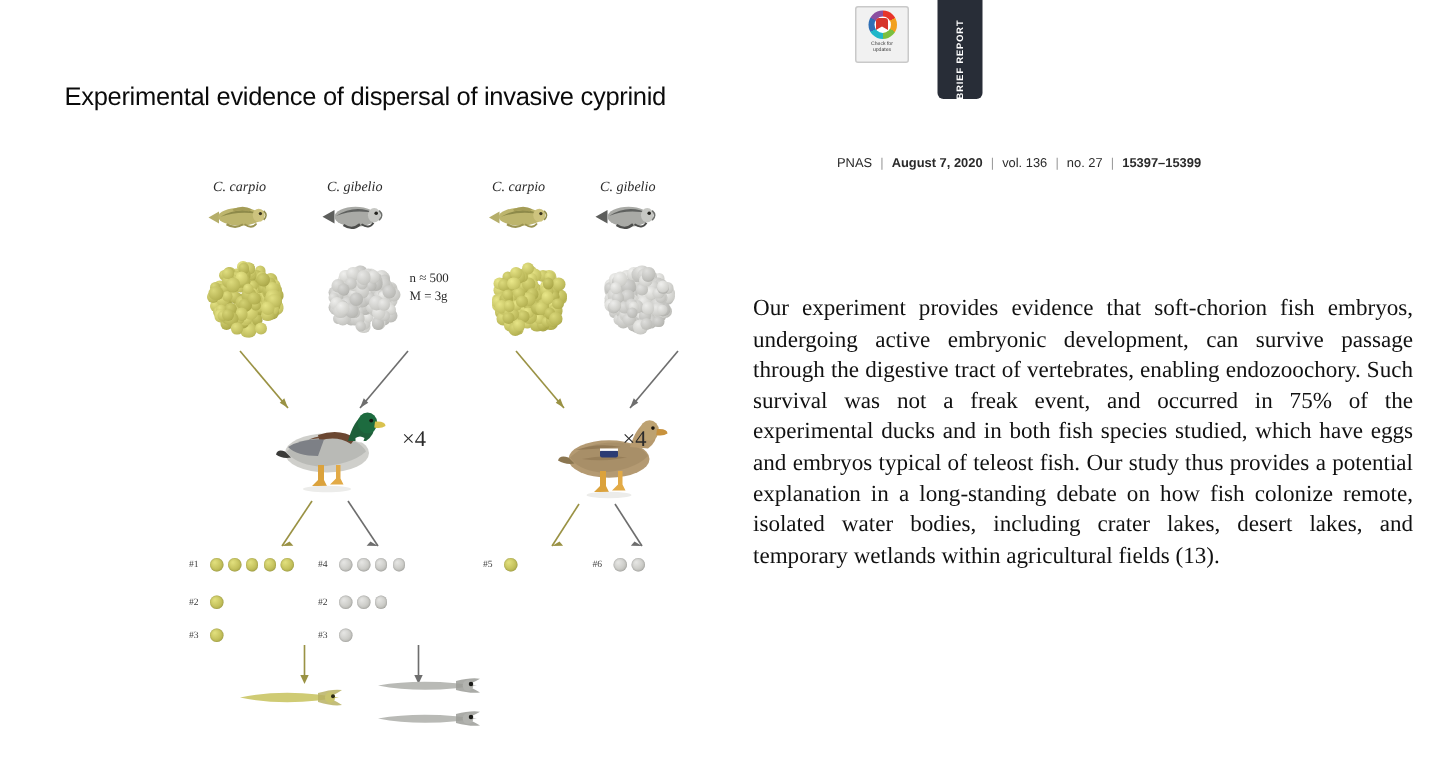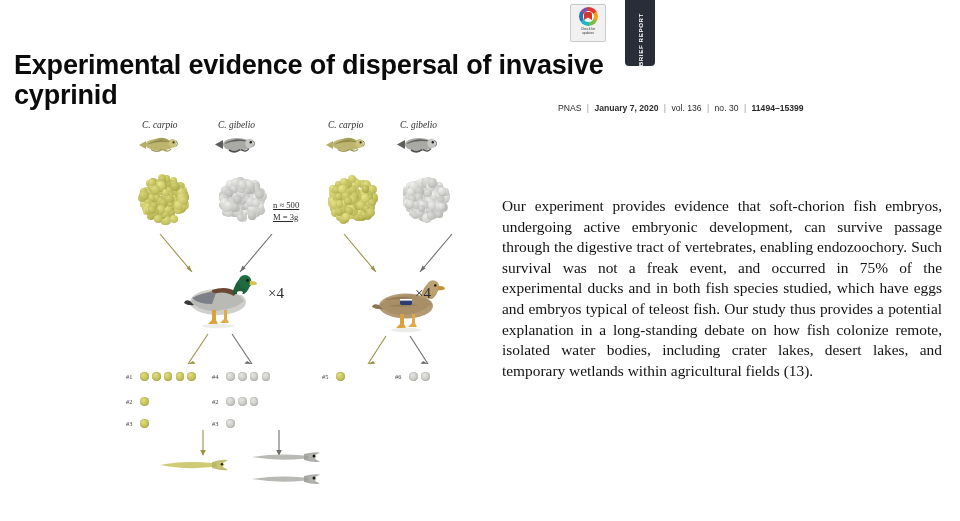"Experimental evidence of dispersal of" .headline { font-size: 27px -> 17px; font-weight: bold -> normal; left: 14px -> 43px }
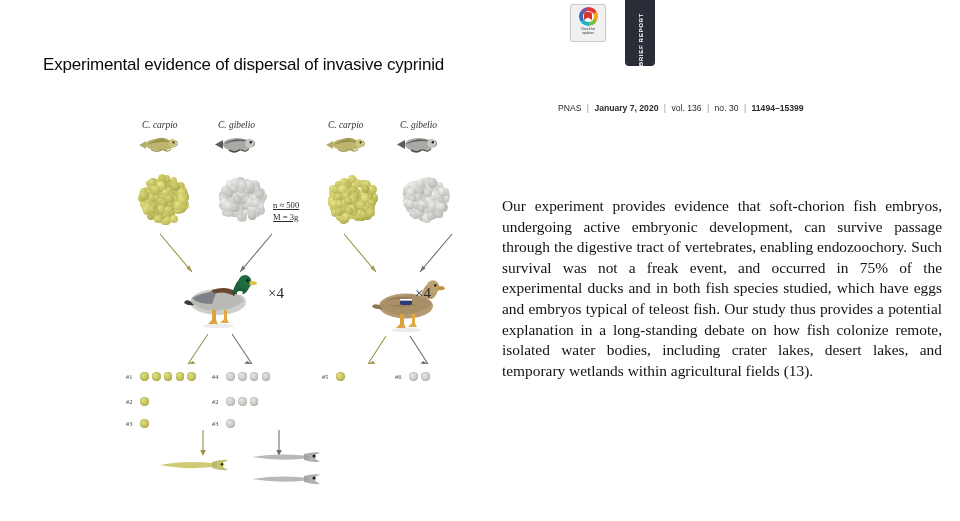"January 7, 2020" b { text: January -> August }
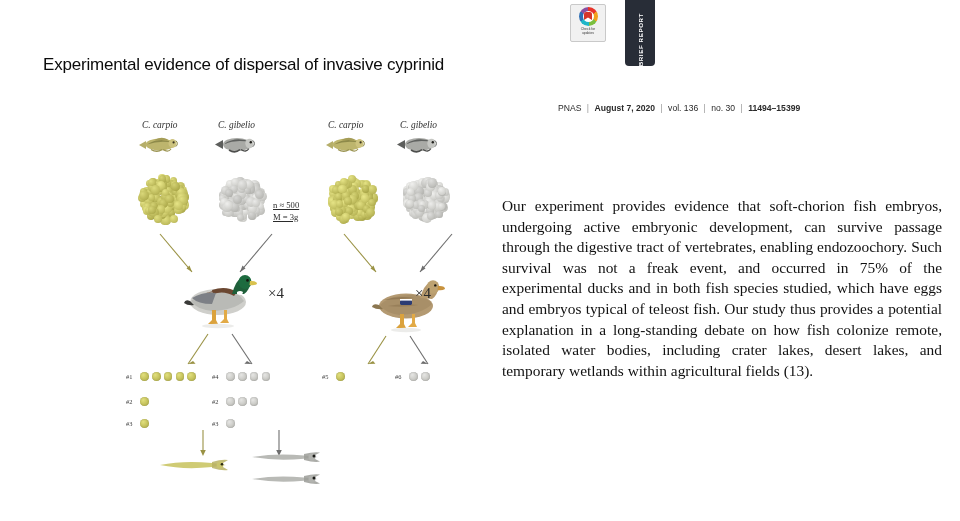"no. 30" span { text: 30 -> 27 }
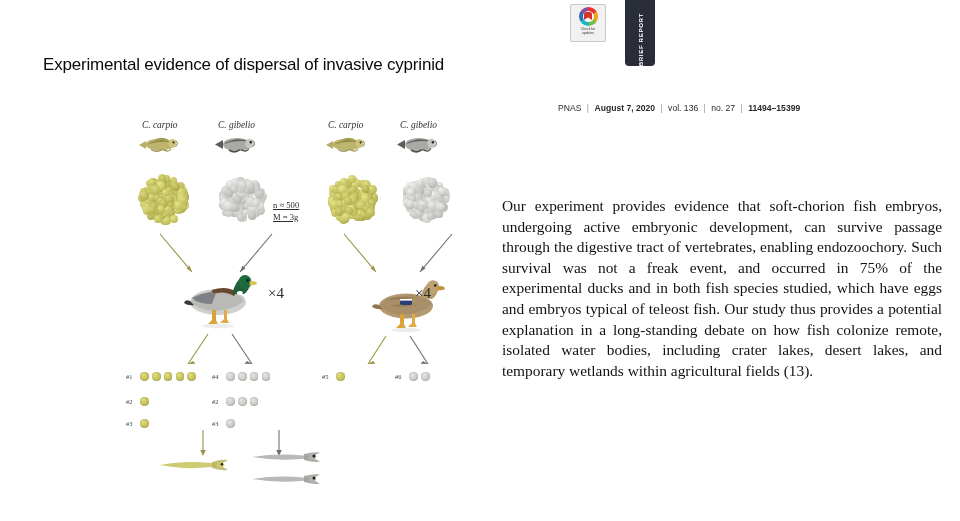"11494–15399" b { text: 11494 -> 15397 }
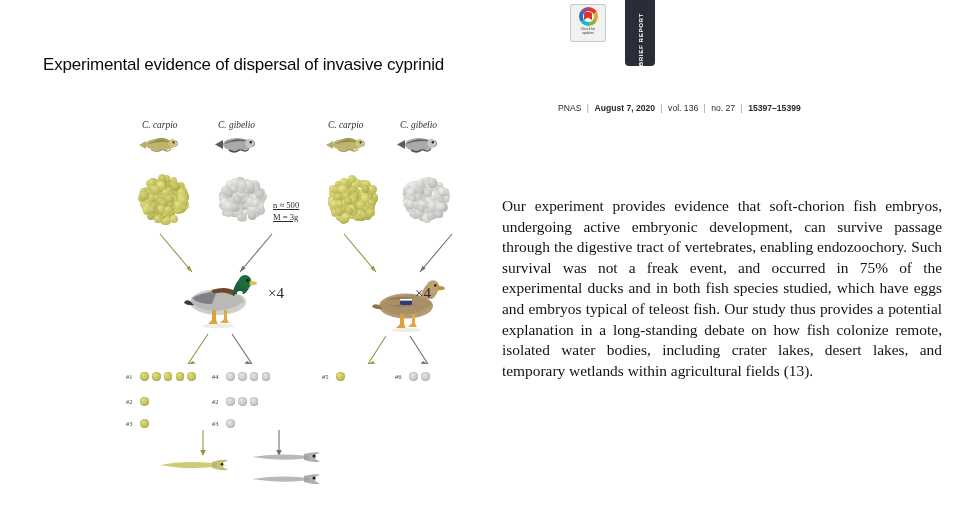"n ≈ 500" .nm { text-decoration: underline -> none; top: 80px -> 60px }
